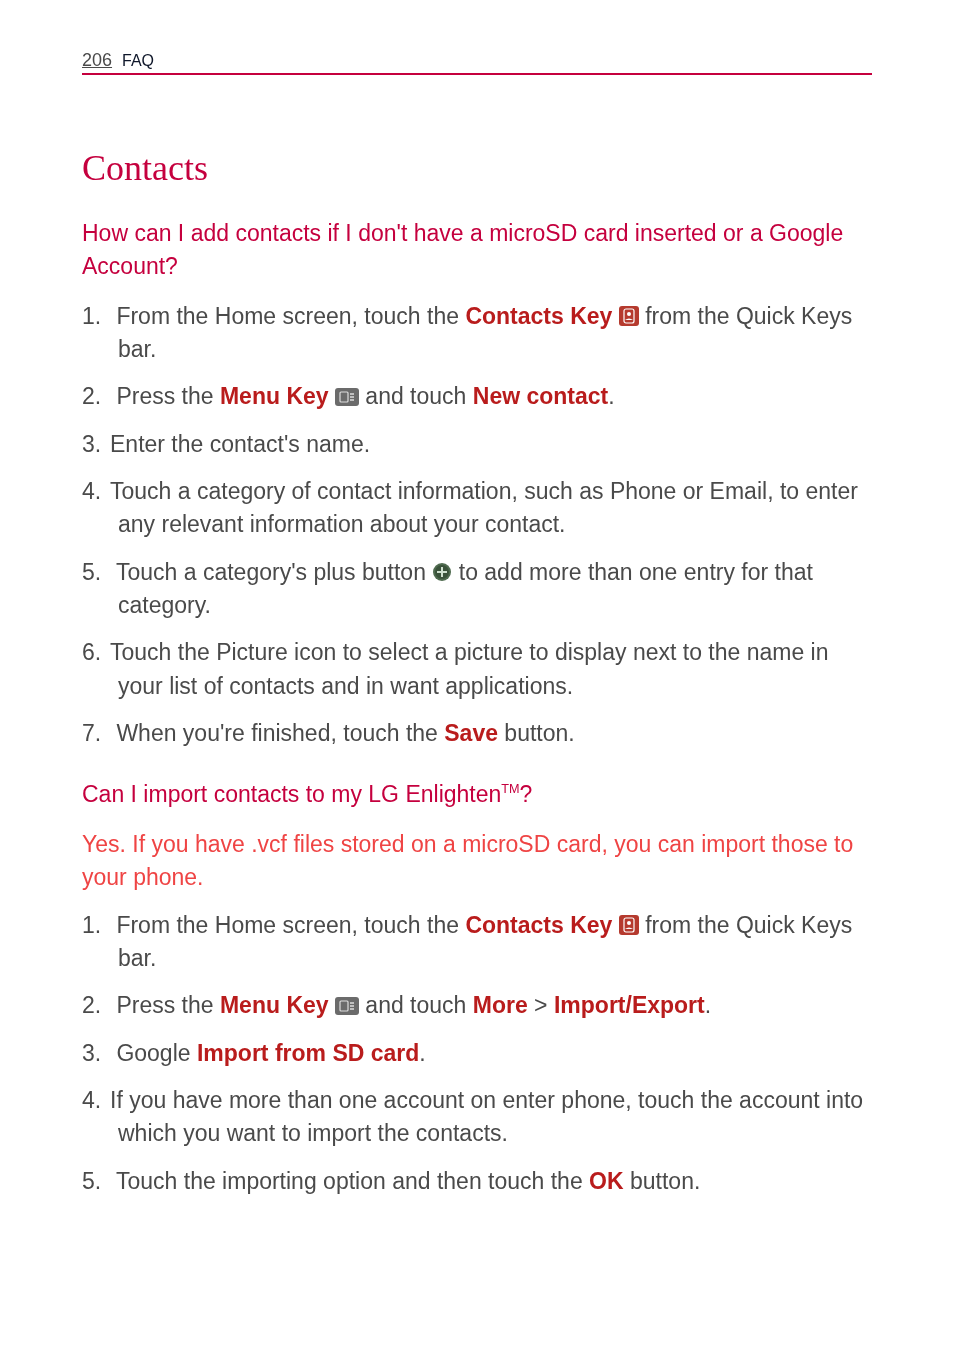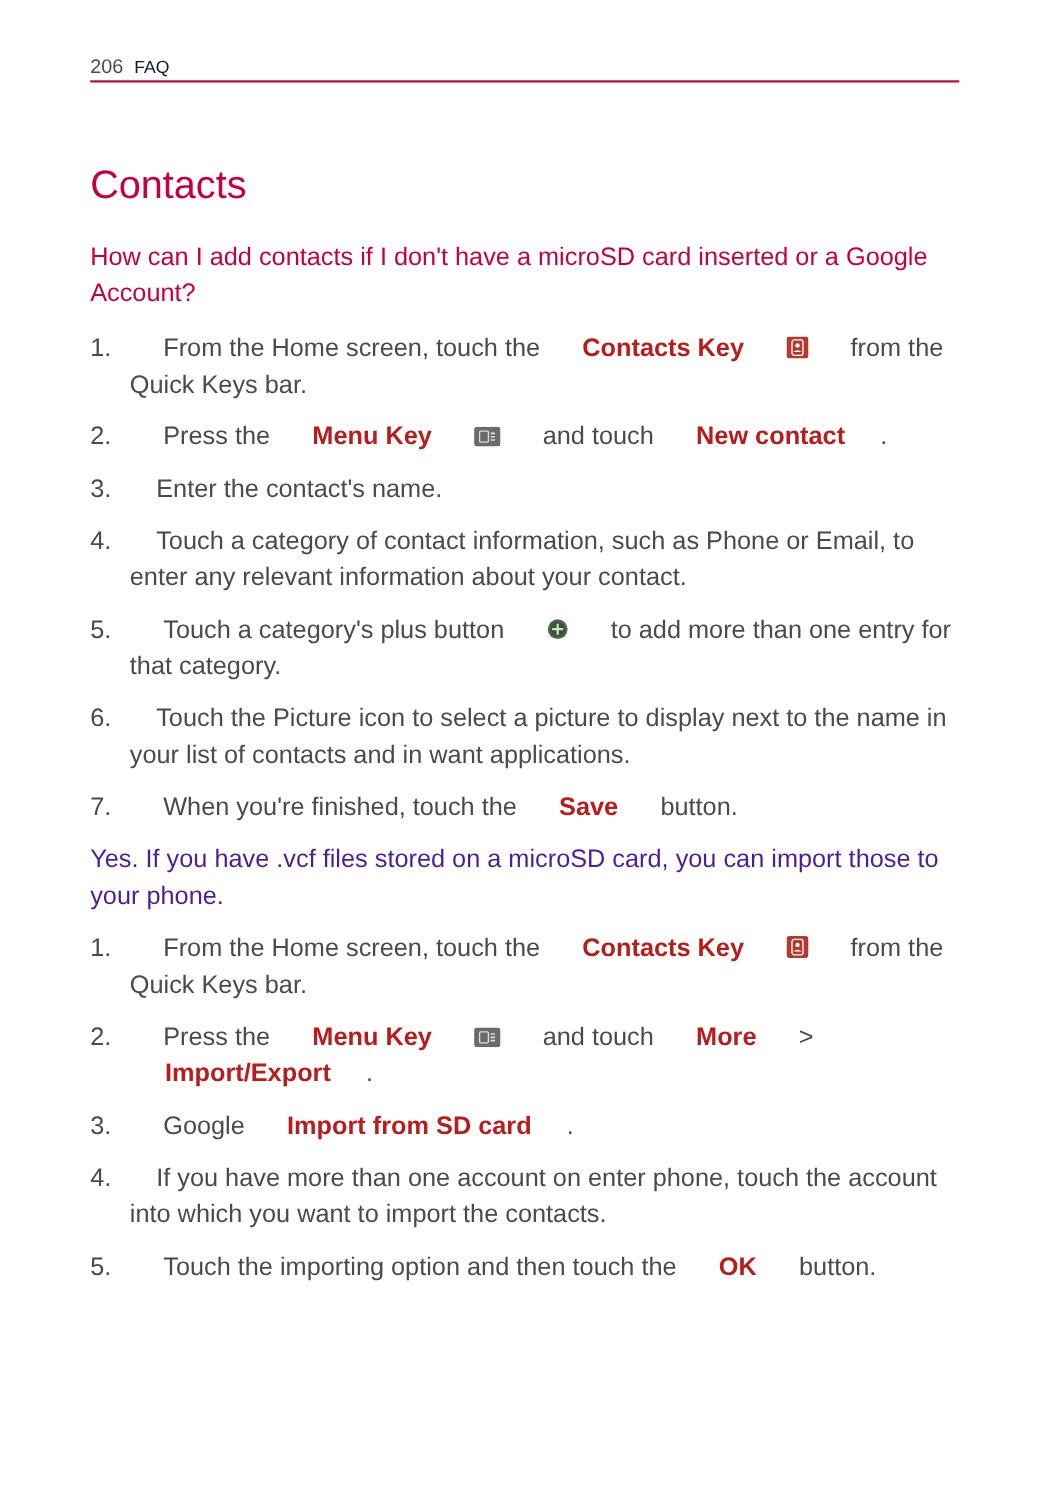"206" .page-num { text-decoration: none -> underline }
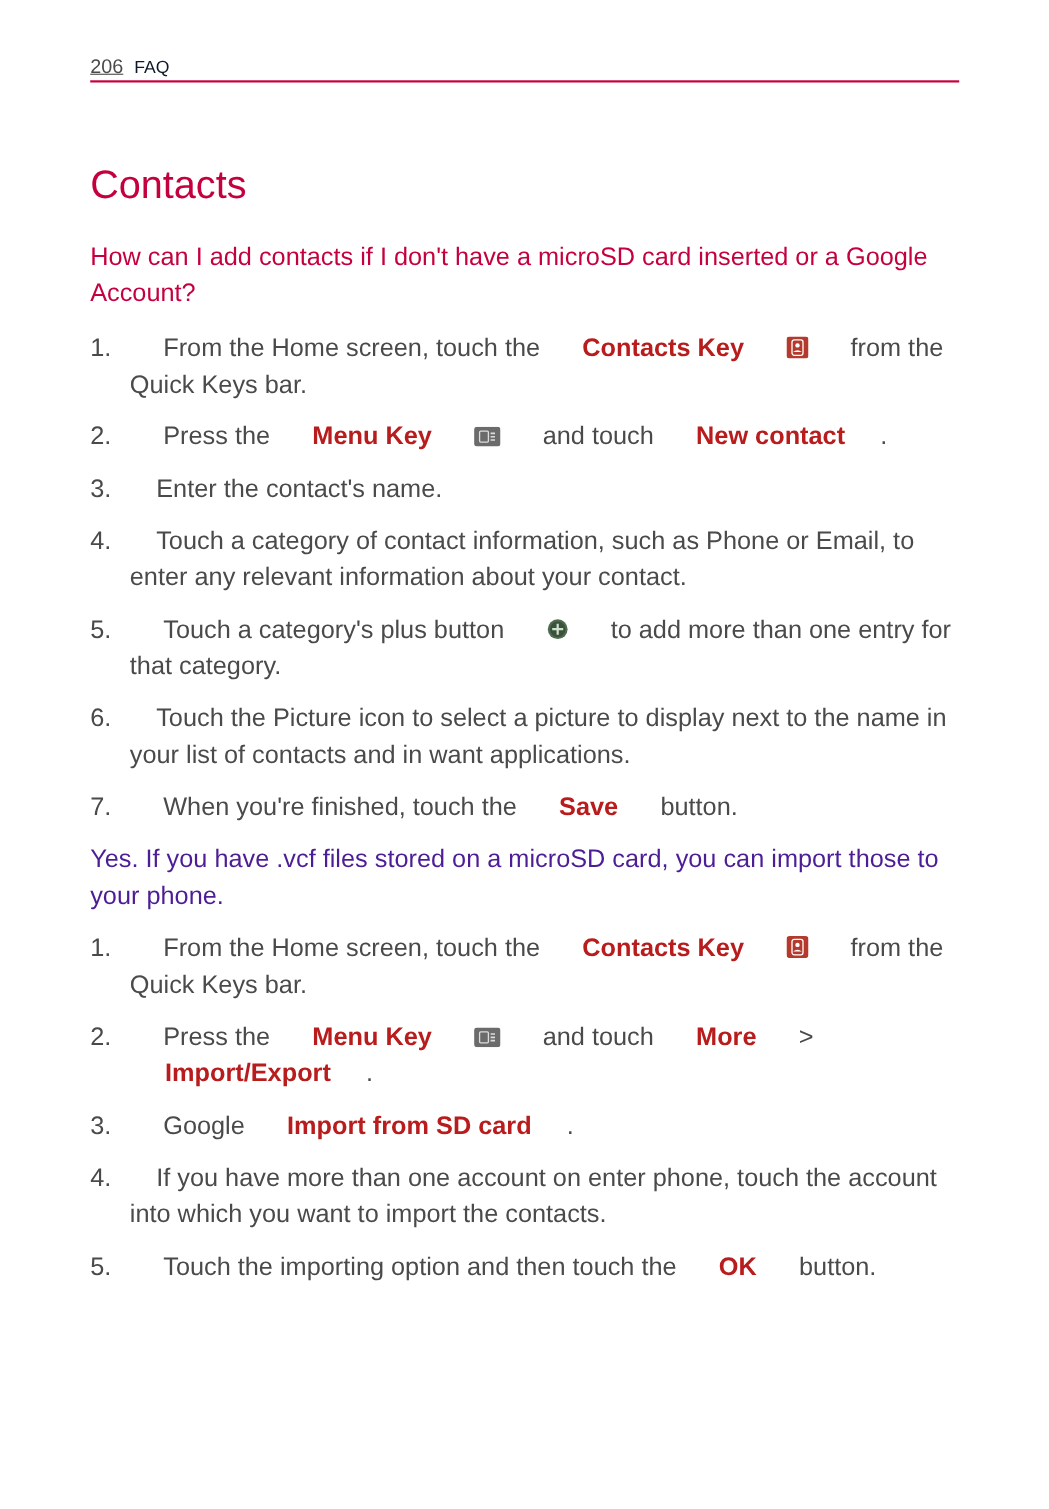"Contacts" h1.title { font-family: none -> Liberation Serif, serif }
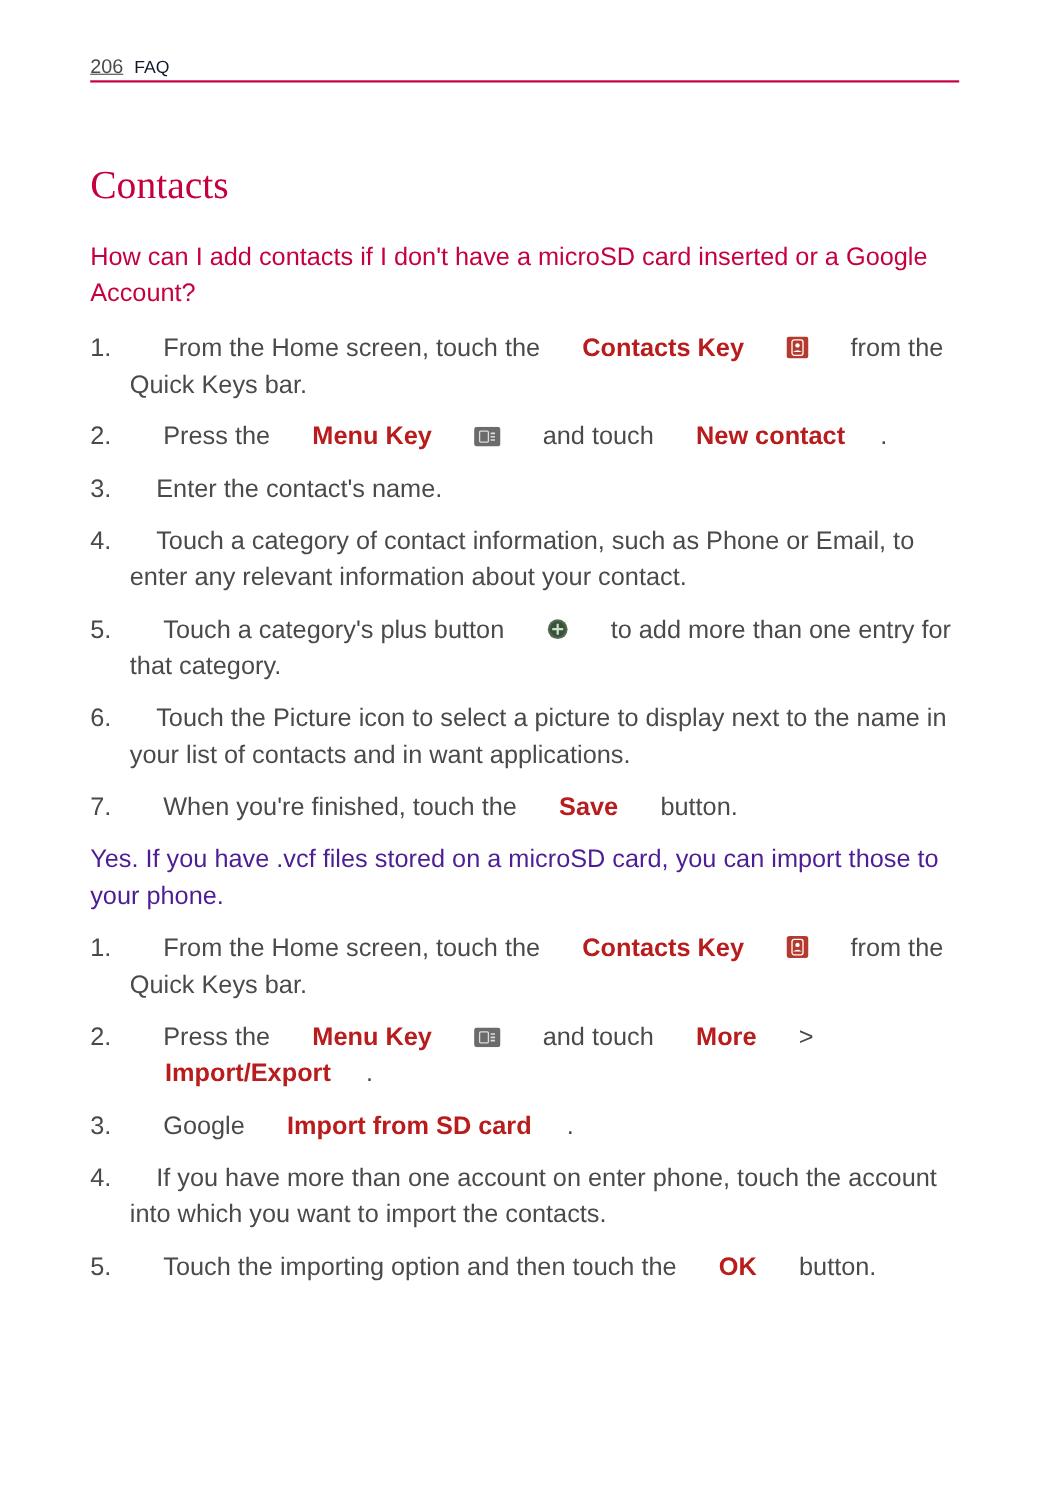"From the Home screen, touch" ol.steps > li > span { margin-left: 32px -> none }
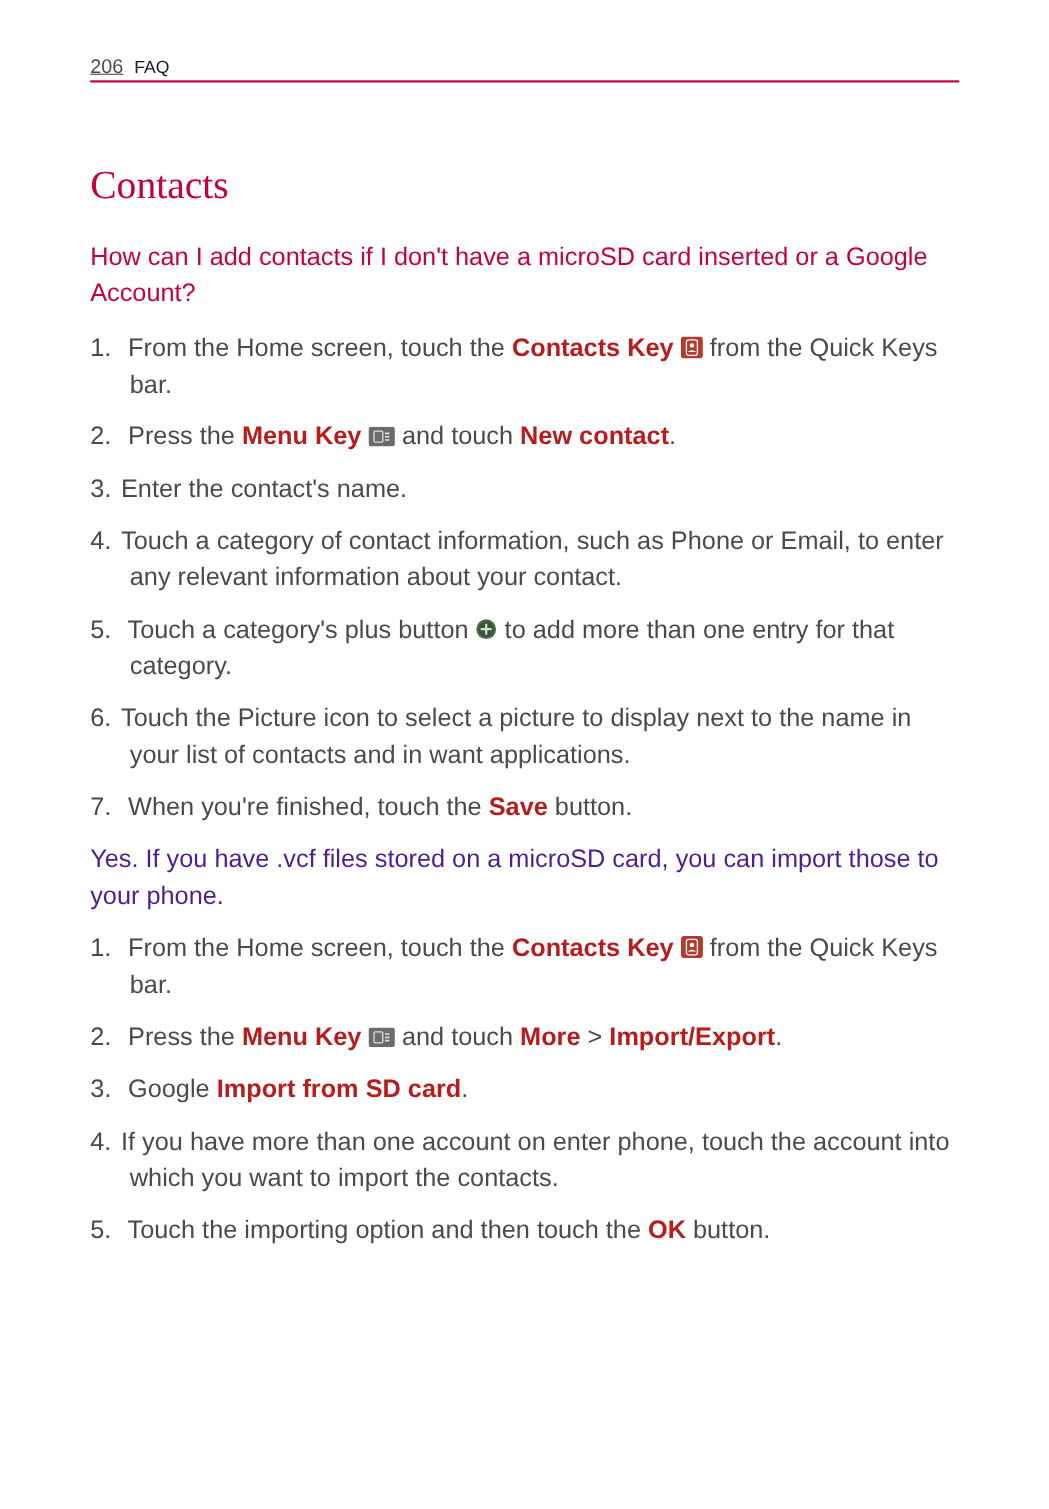"Can I import contacts to" h2.question { html: none -> <h2> <span>Can I import contacts to my LG Enlighten</span><sup>TM</sup><span>?</span> </h2> }
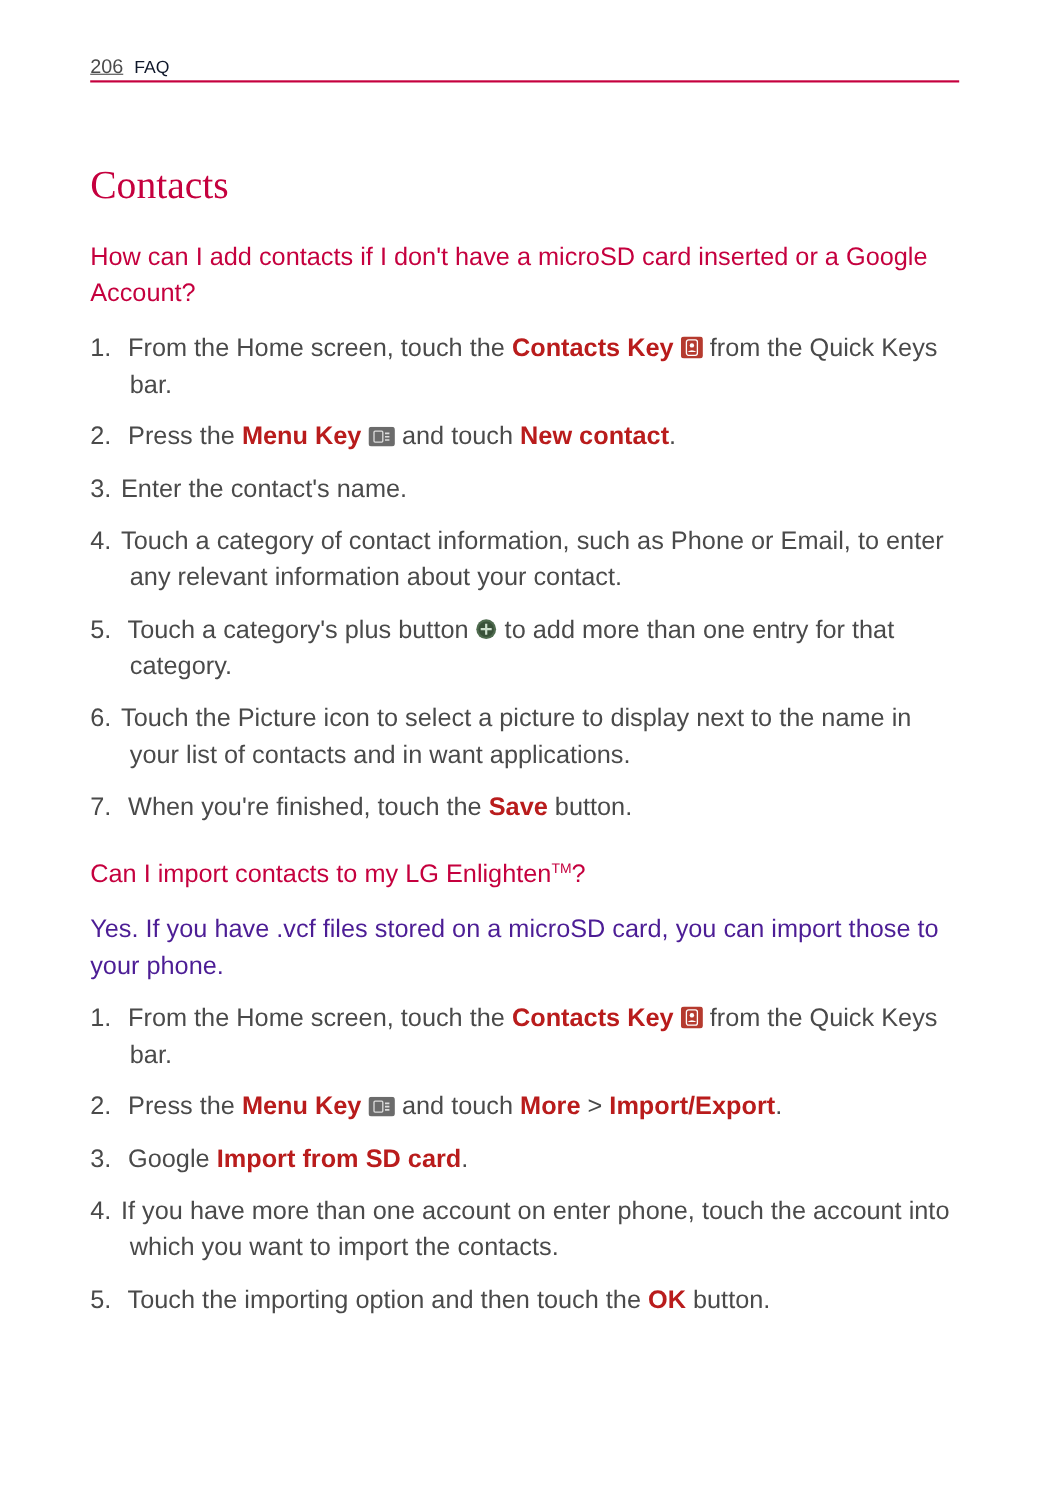"Yes. If you have .vcf" .para { color: #4c1d95 -> #ef4444 }
